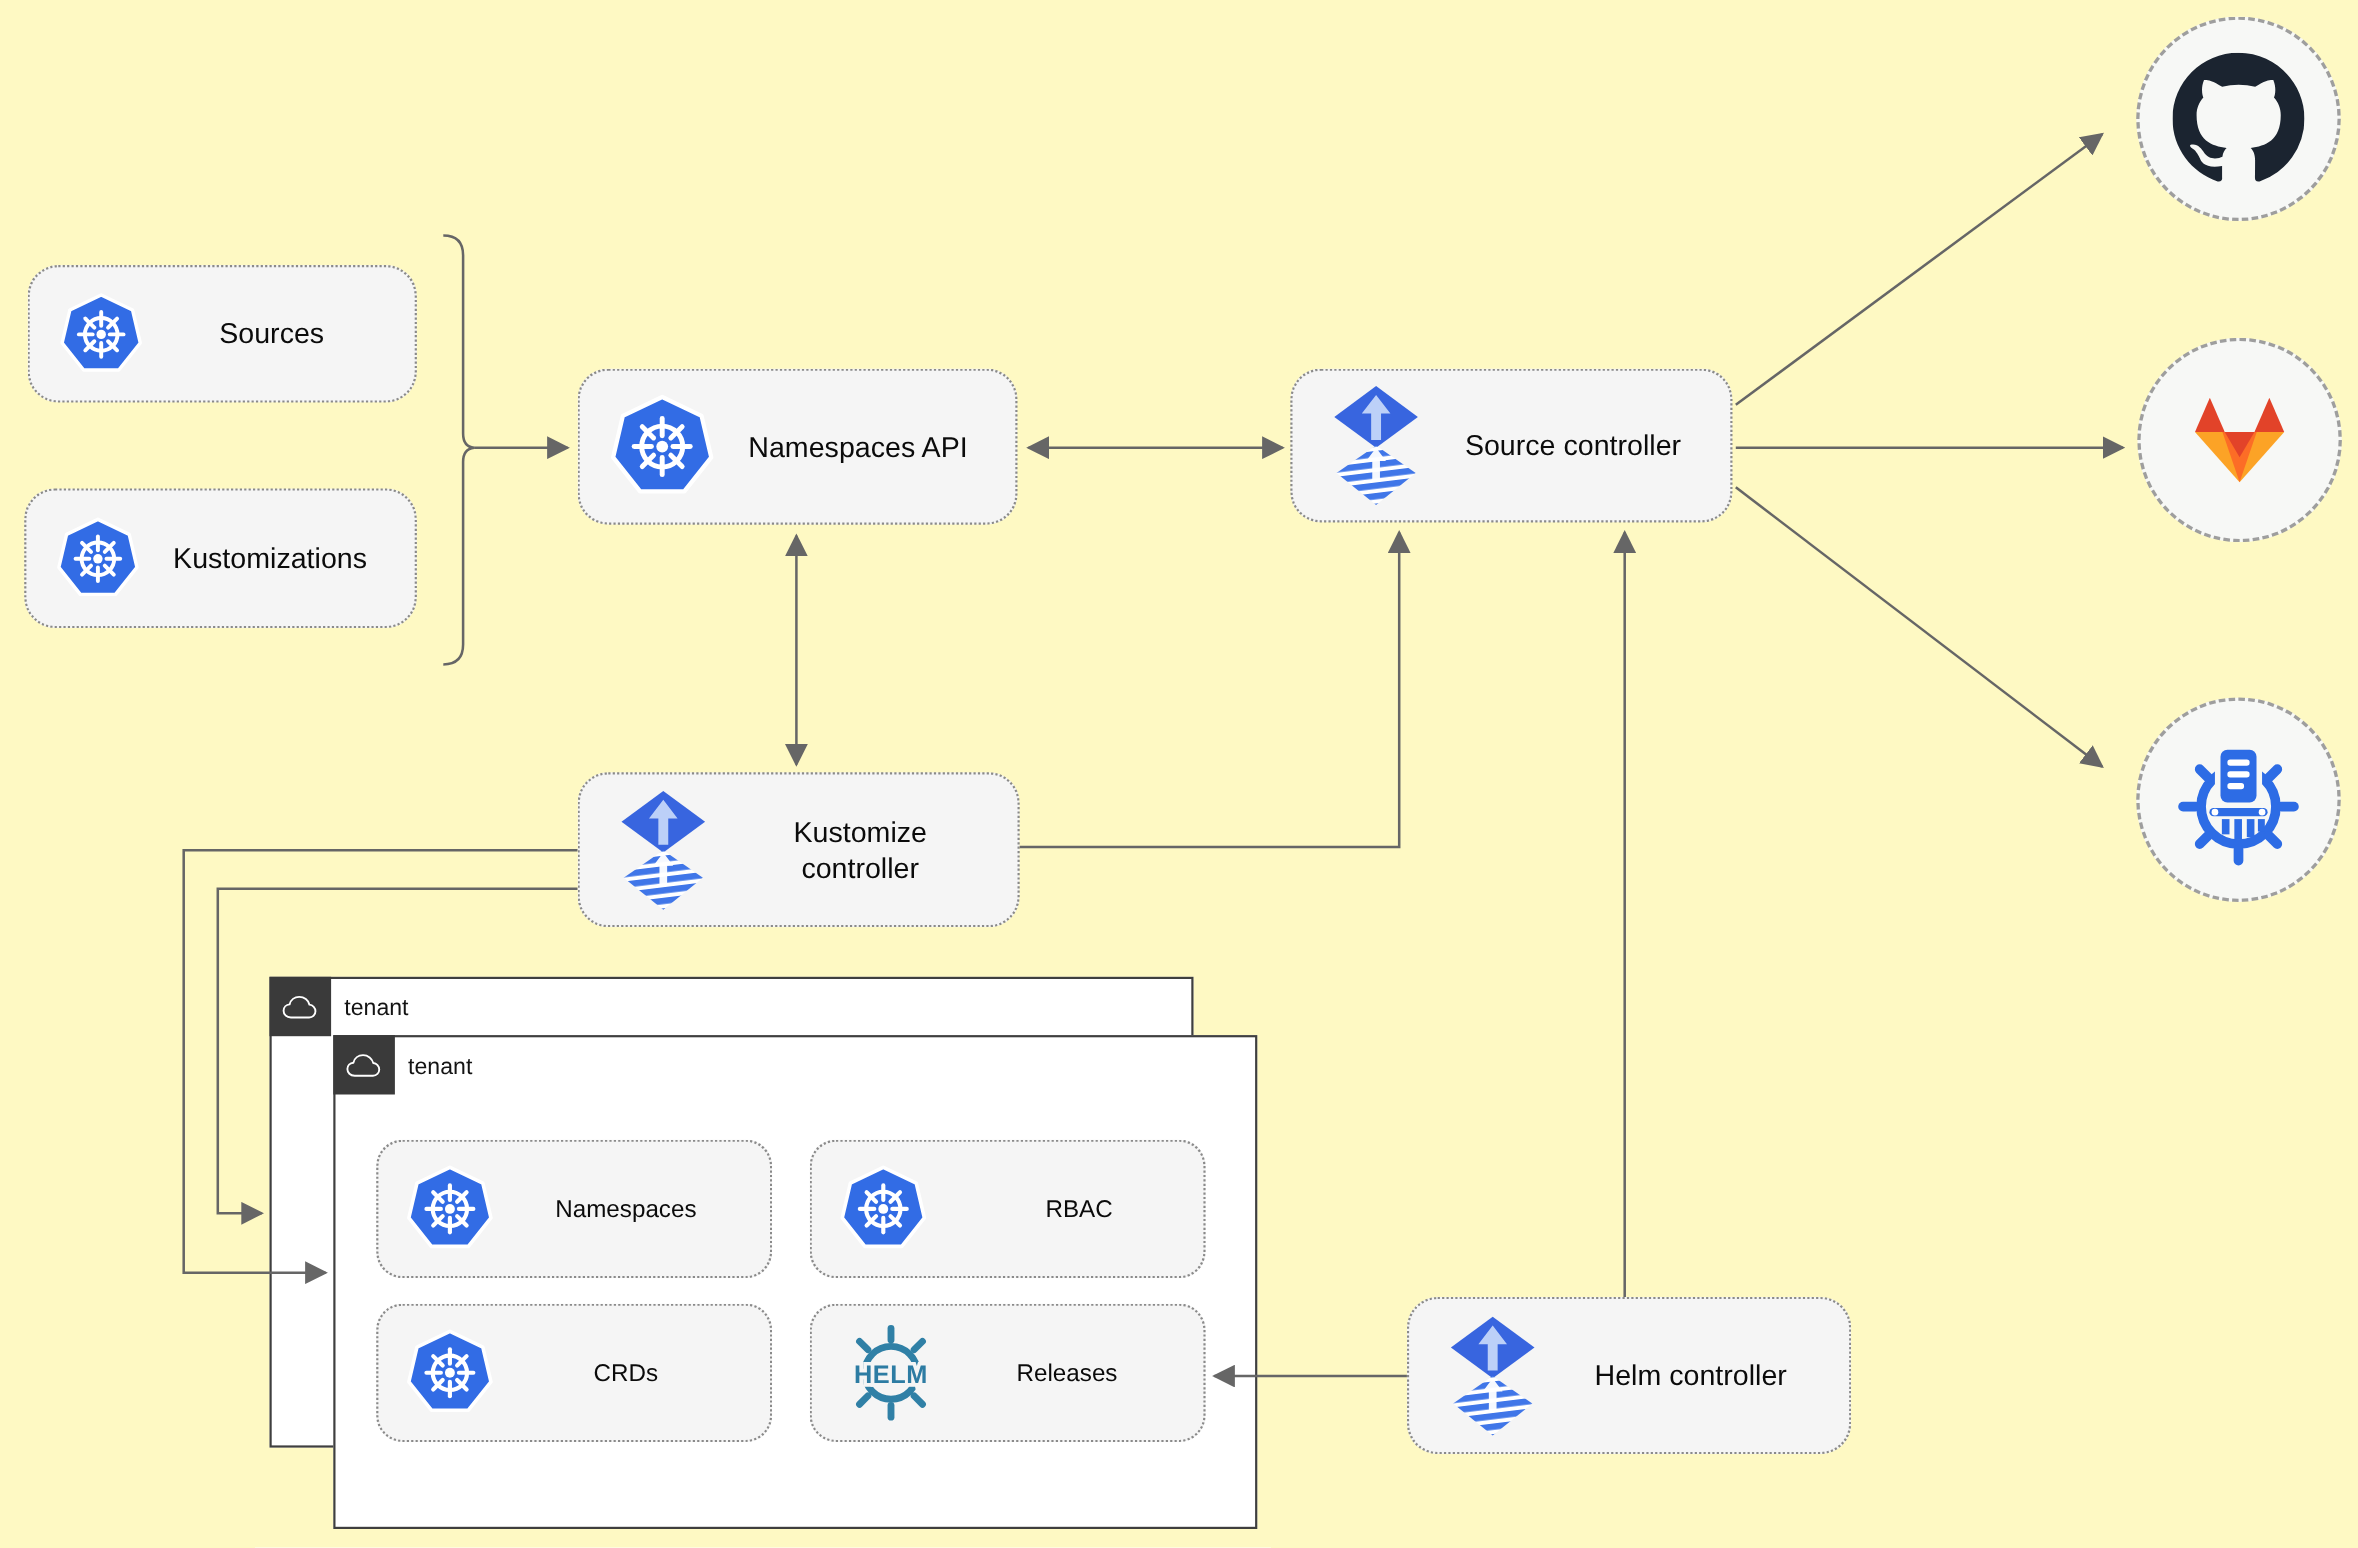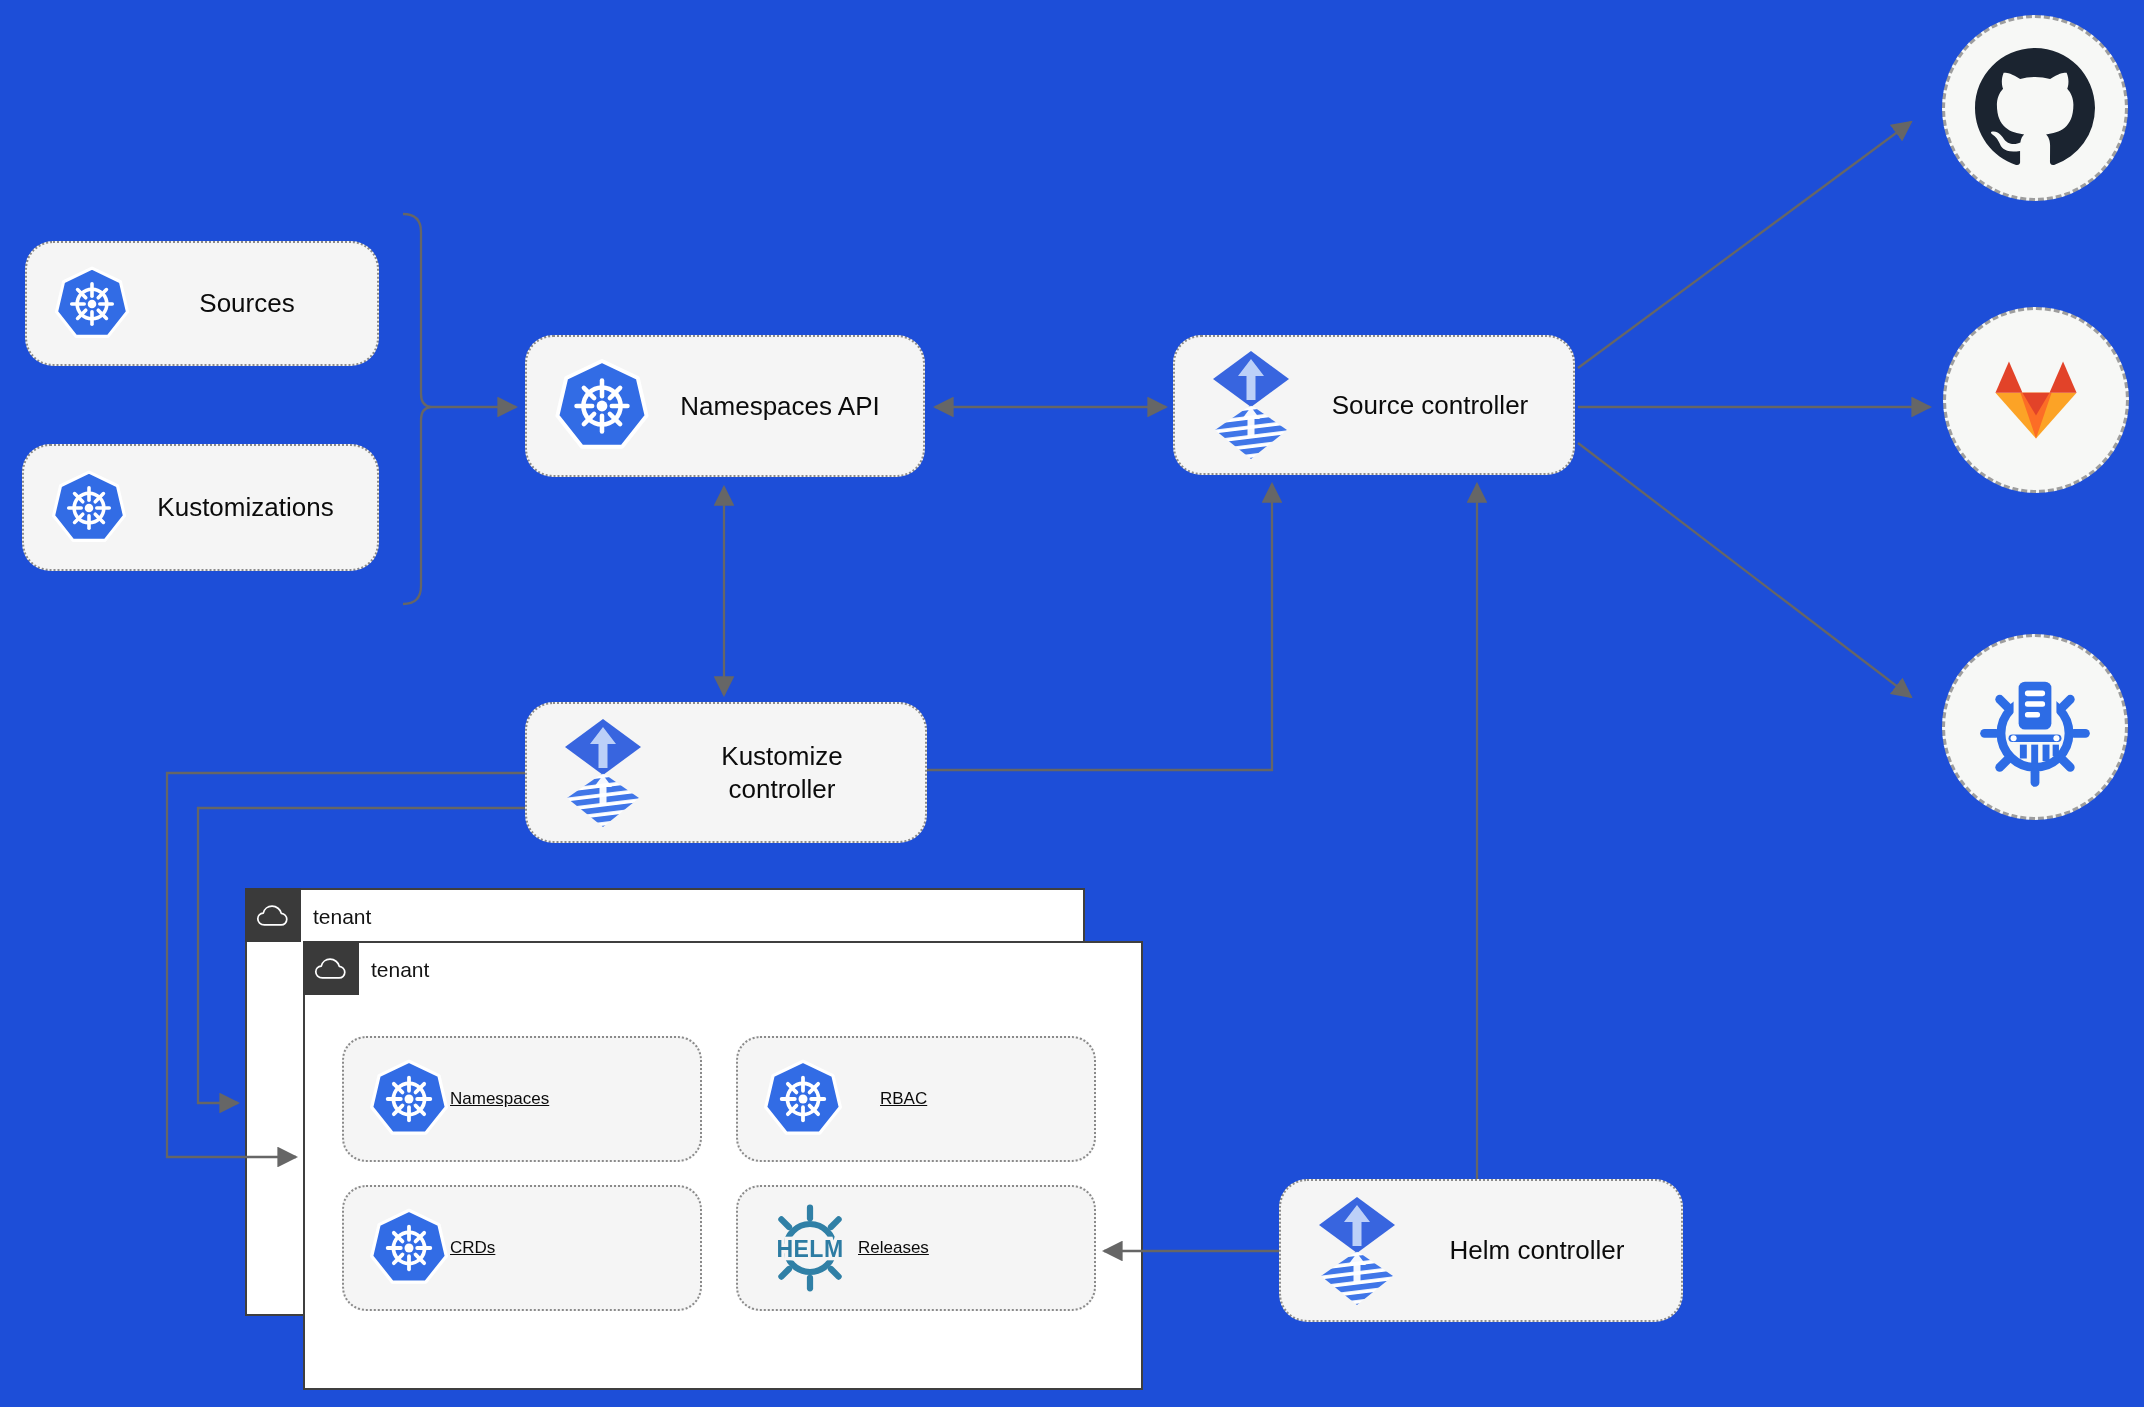"Sources" #canvas { background: #1d4ed8 -> #fef9c3 }
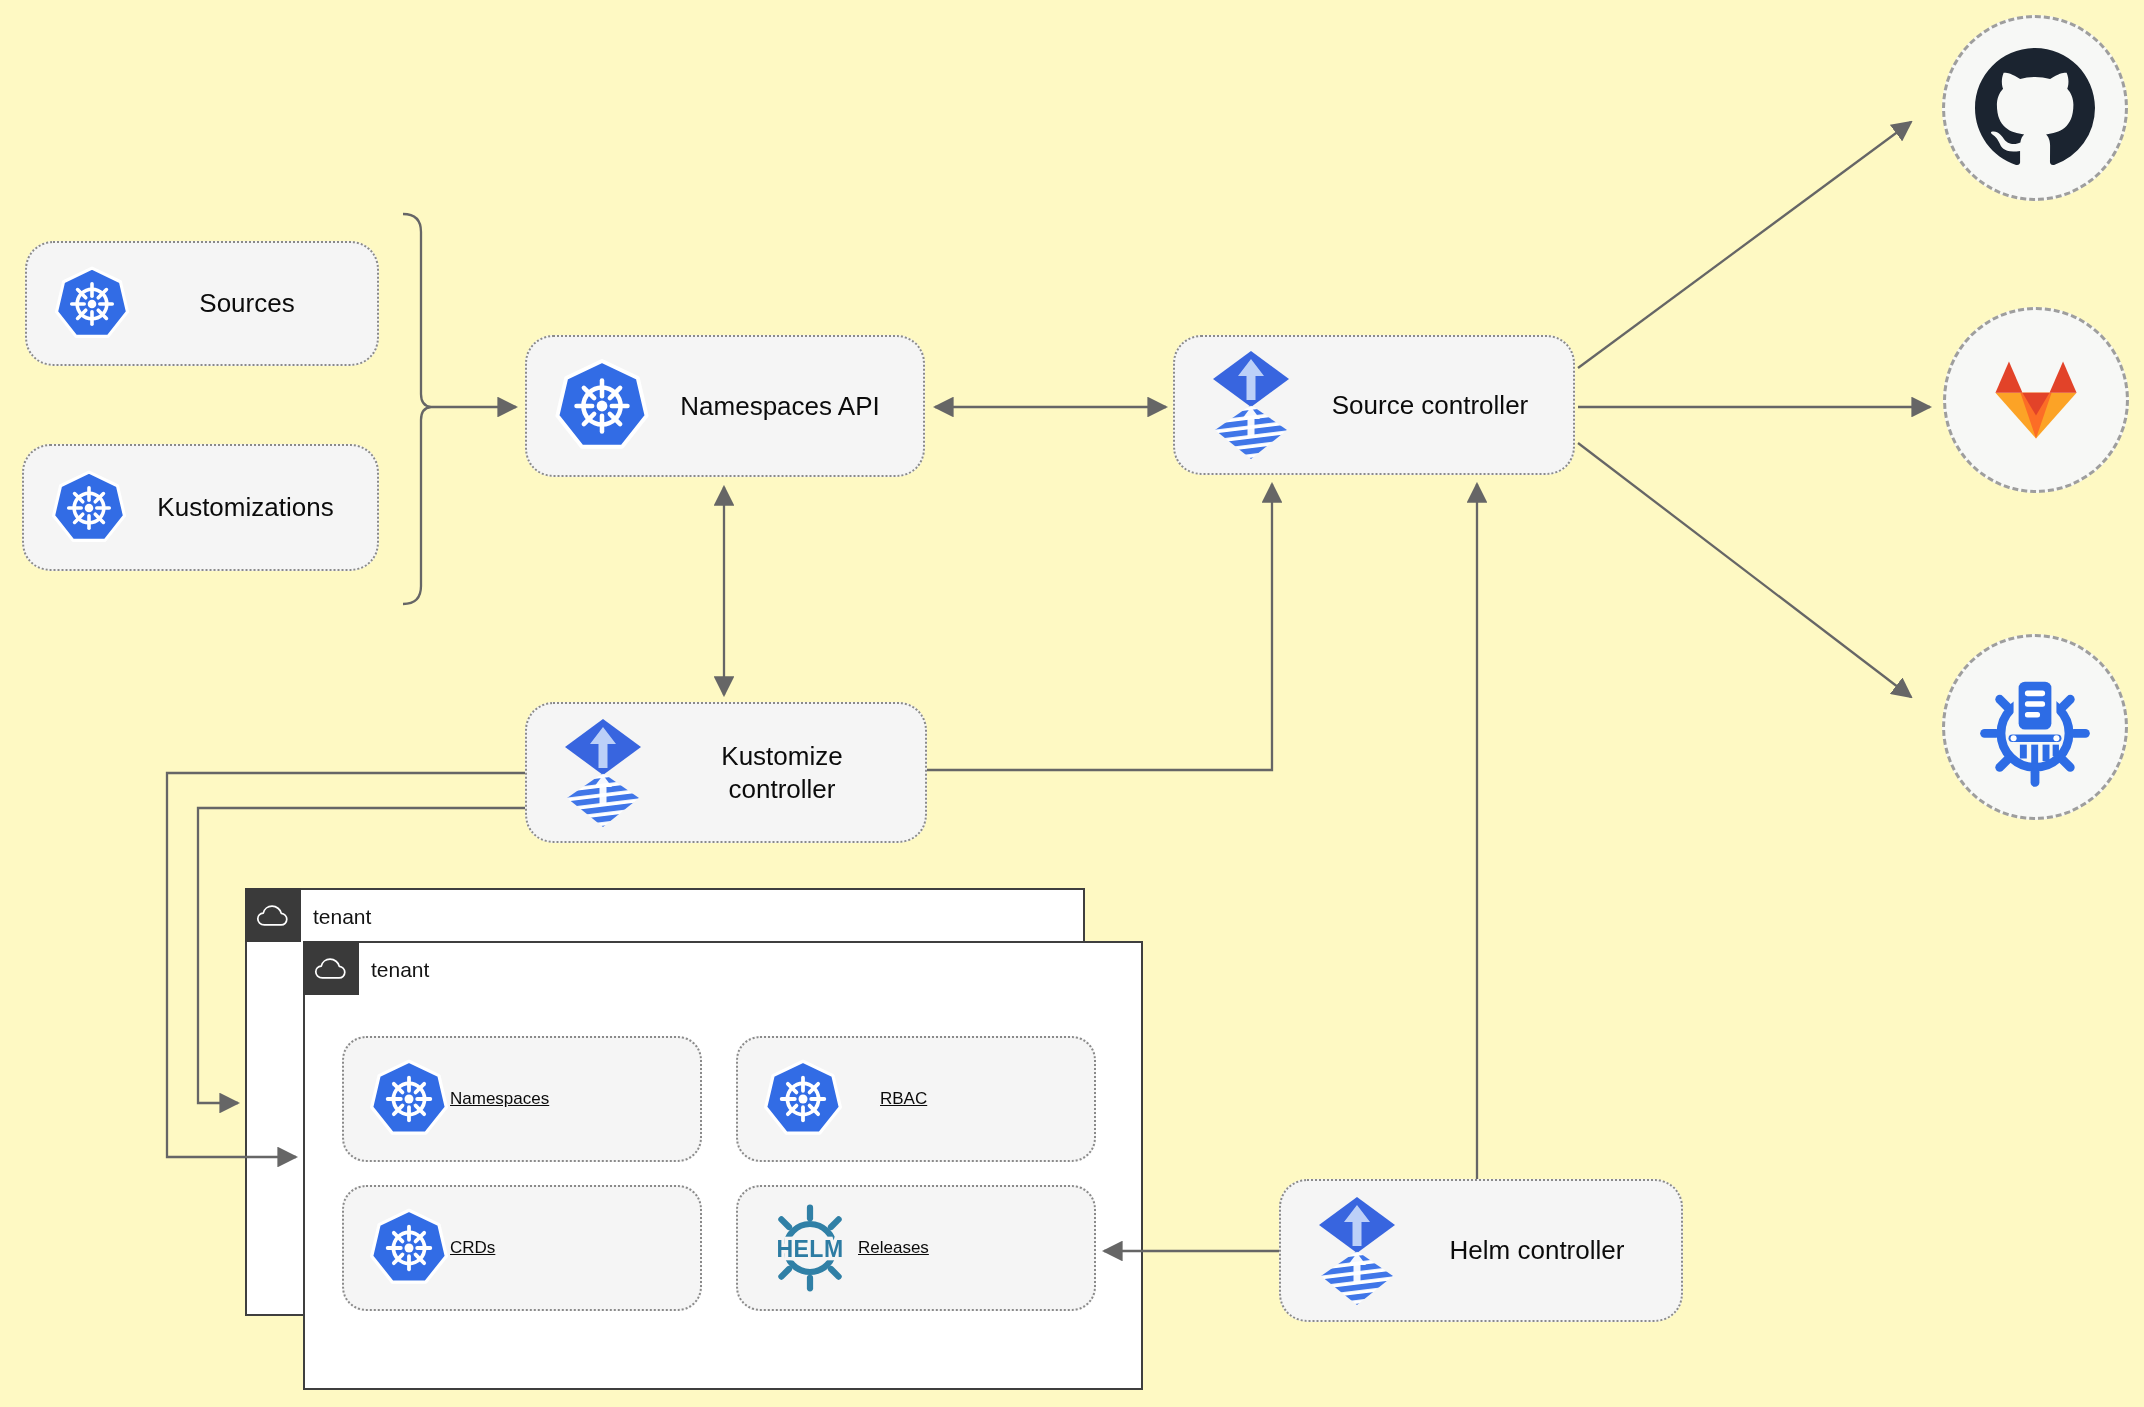"Namespaces" .resource .lbl { font-size: 17px -> 22px; text-align: none -> center; text-decoration: underline -> none }
